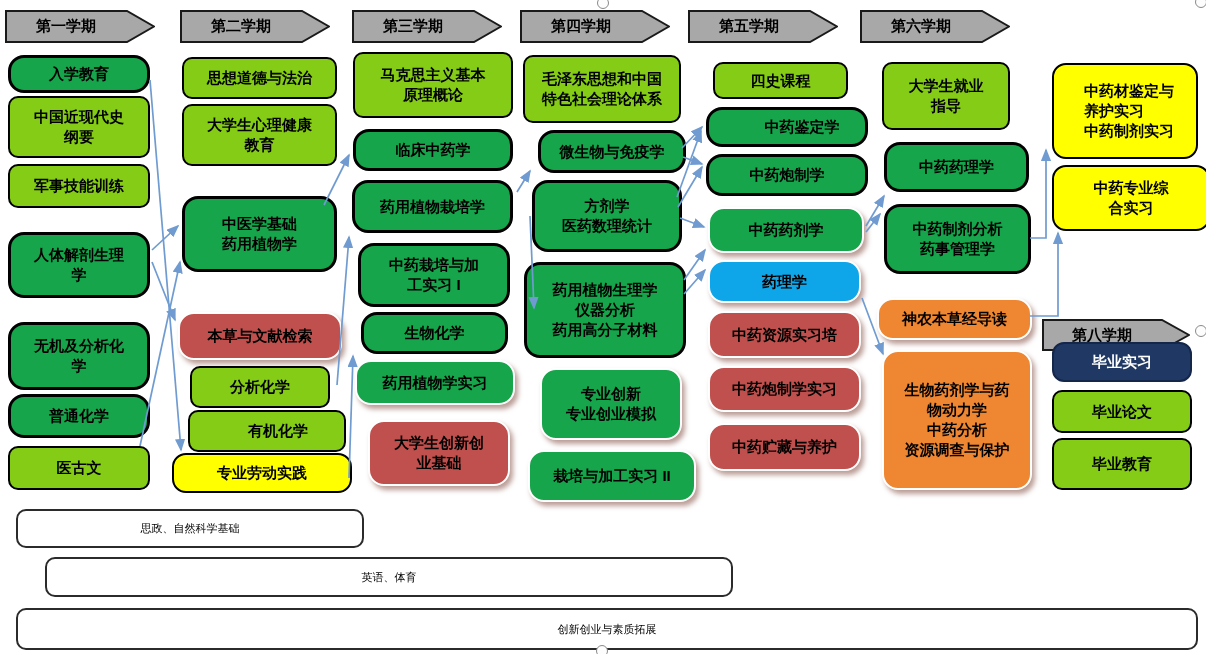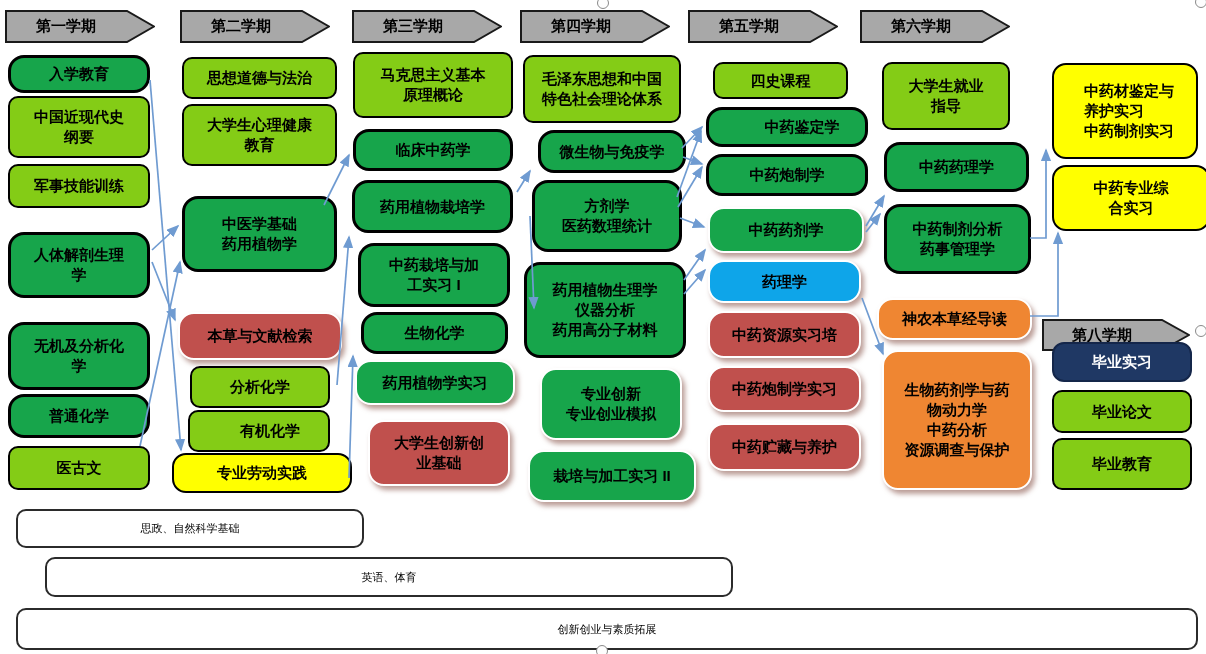"有机化学" div.box { width: 142px -> 158px }
